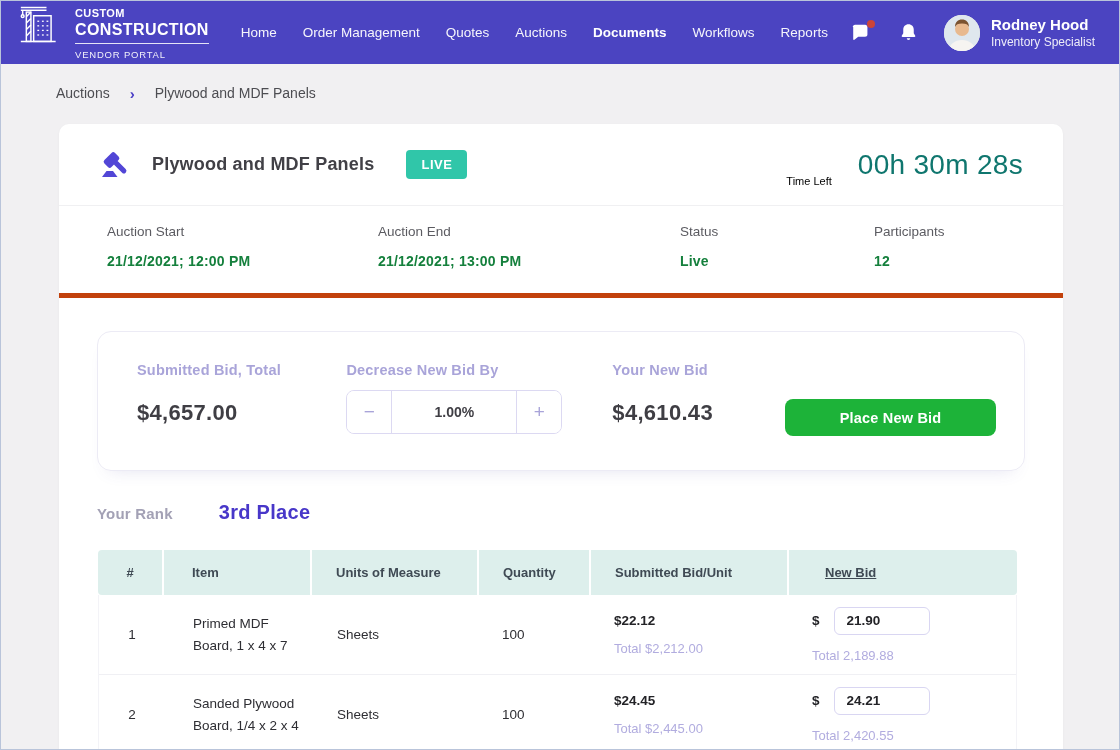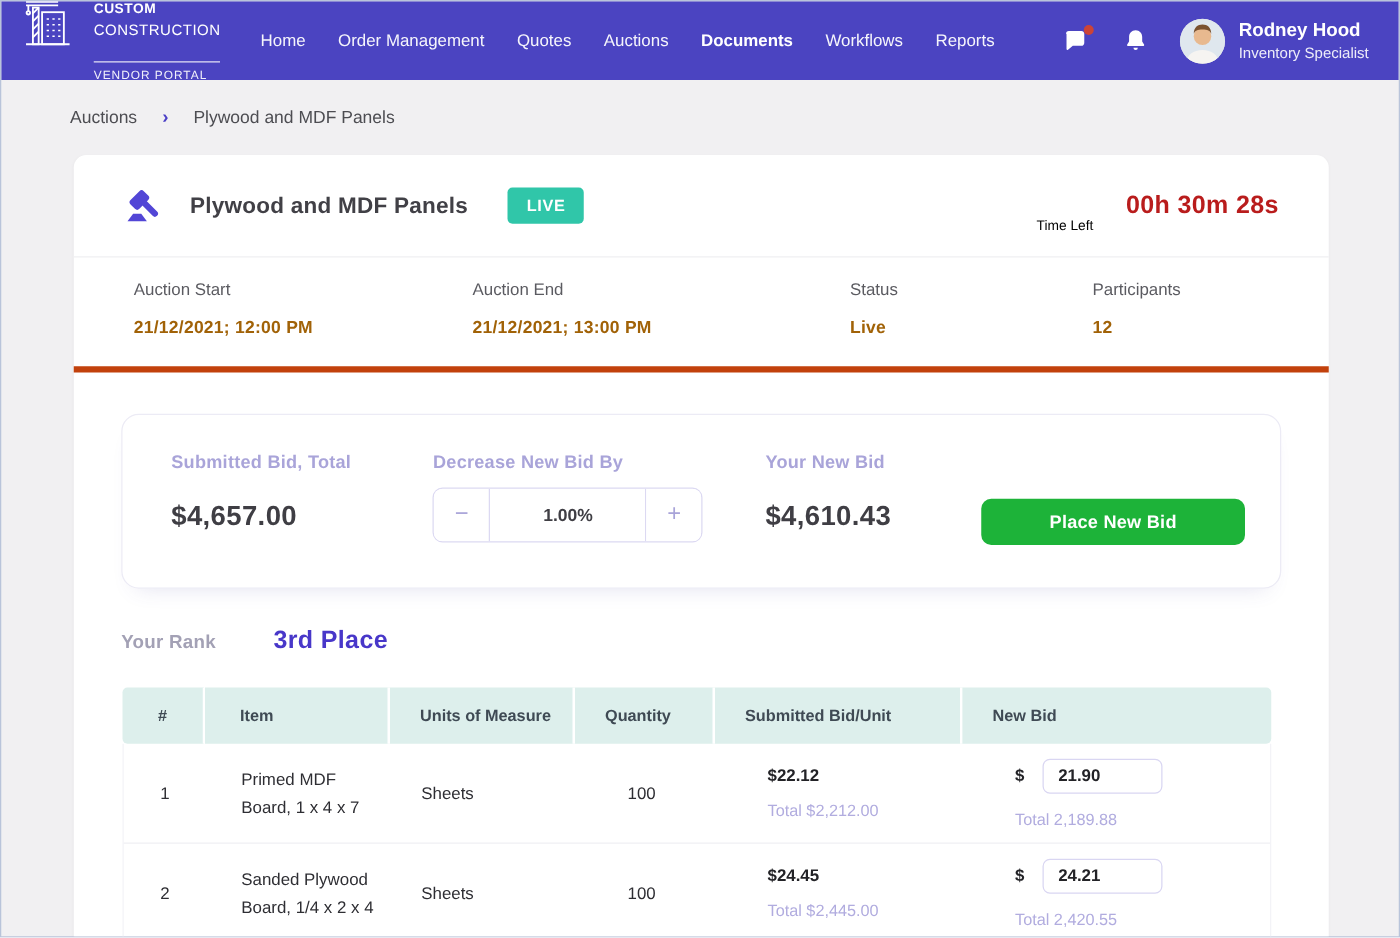"CONSTRUCTION" .logo-line2 { font-size: 12px -> 16px; font-weight: normal -> bold; padding-bottom: 17px -> 3px }
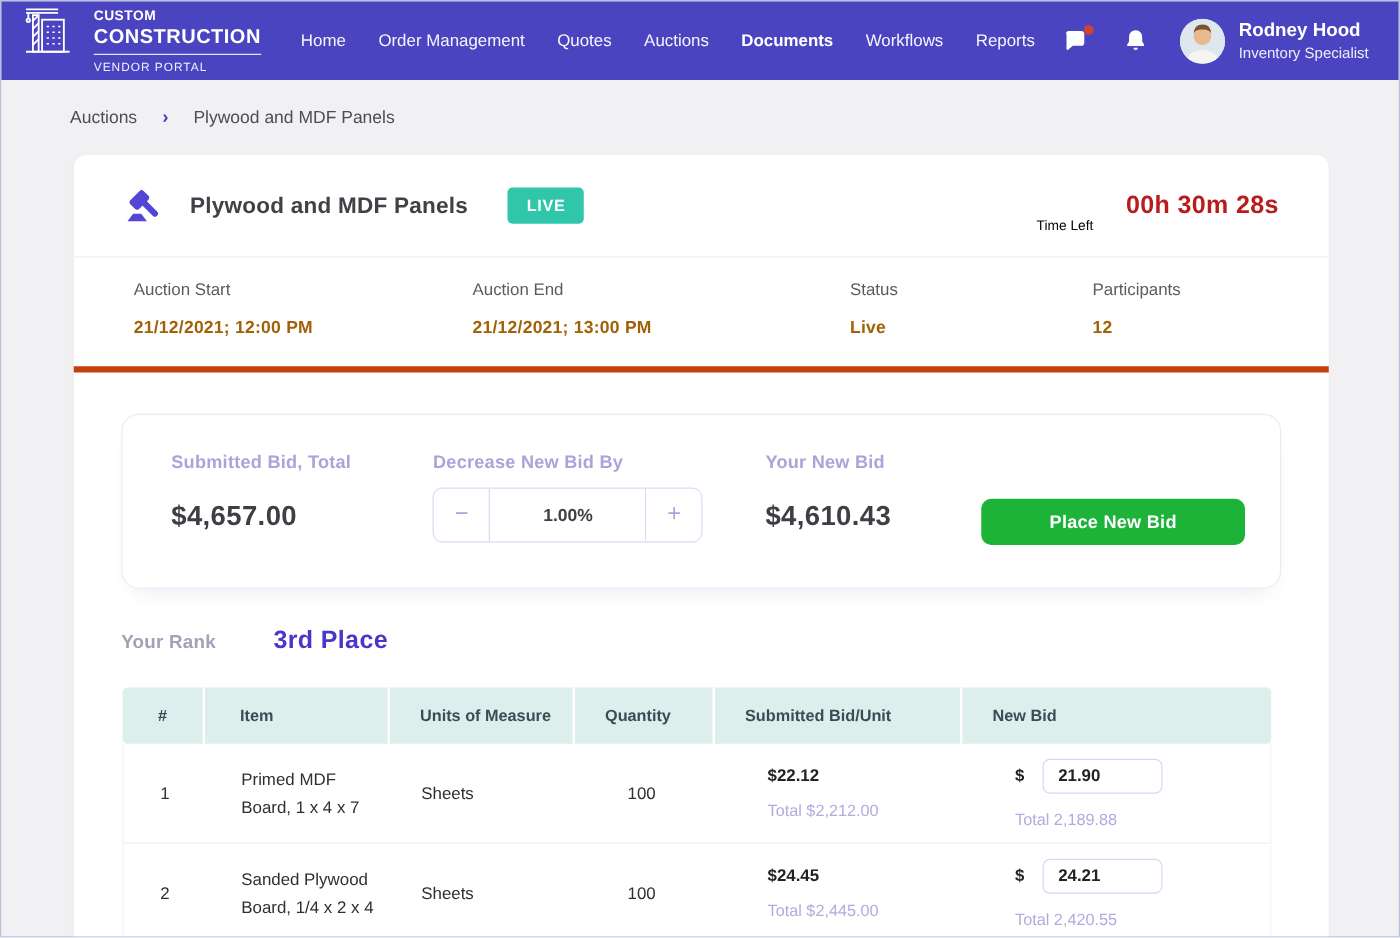"00h 30m 28s" .time-left-value { color: #b91c1c -> #0f766e; font-size: 20px -> 28px; font-weight: bold -> normal }
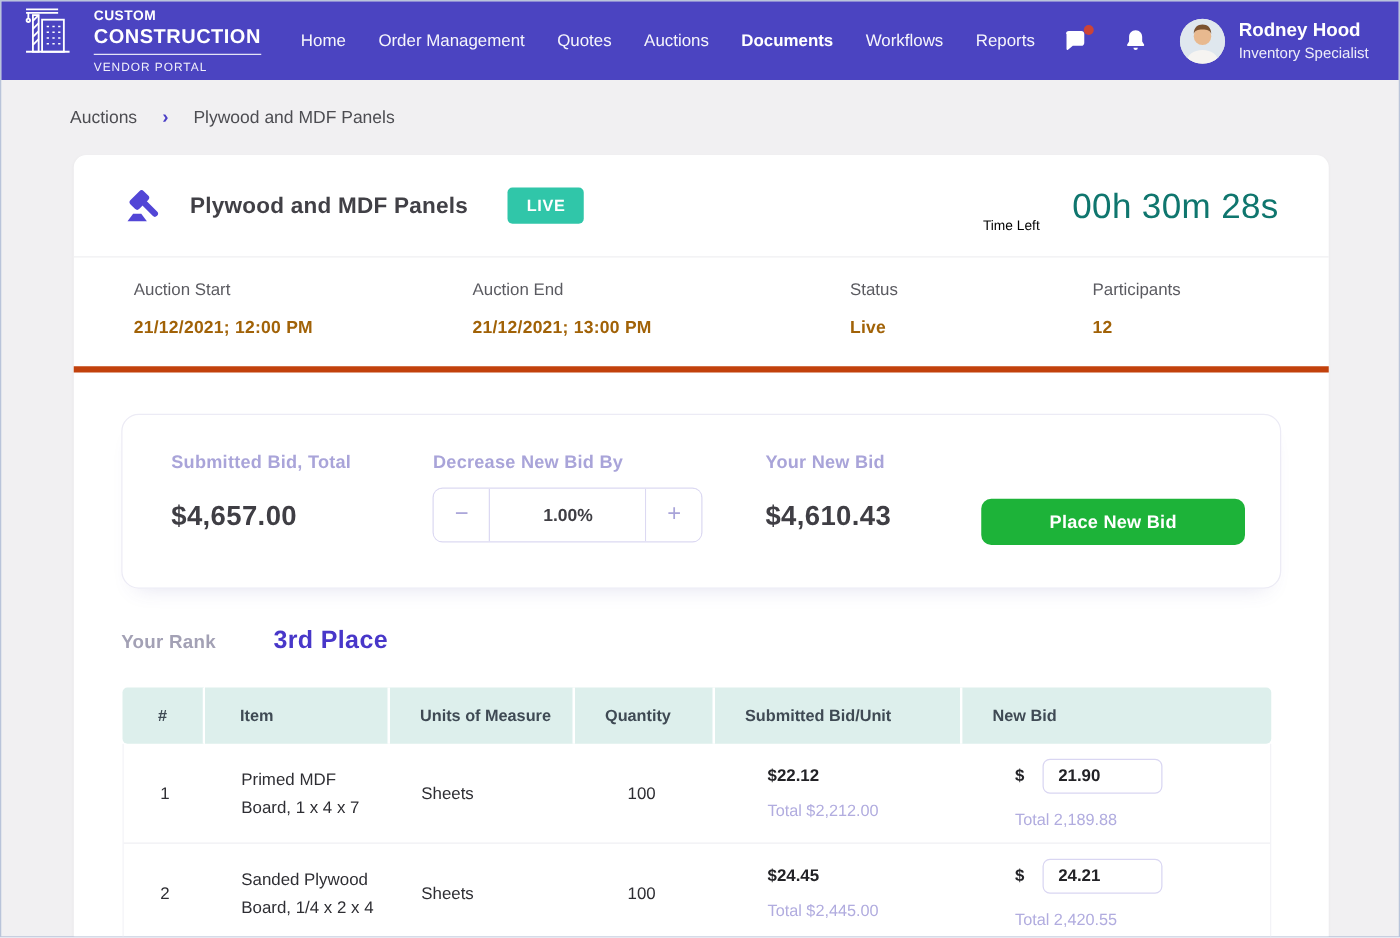"21/12/2021; 12:00 PM" .detail-value { color: #a16207 -> #15803d }
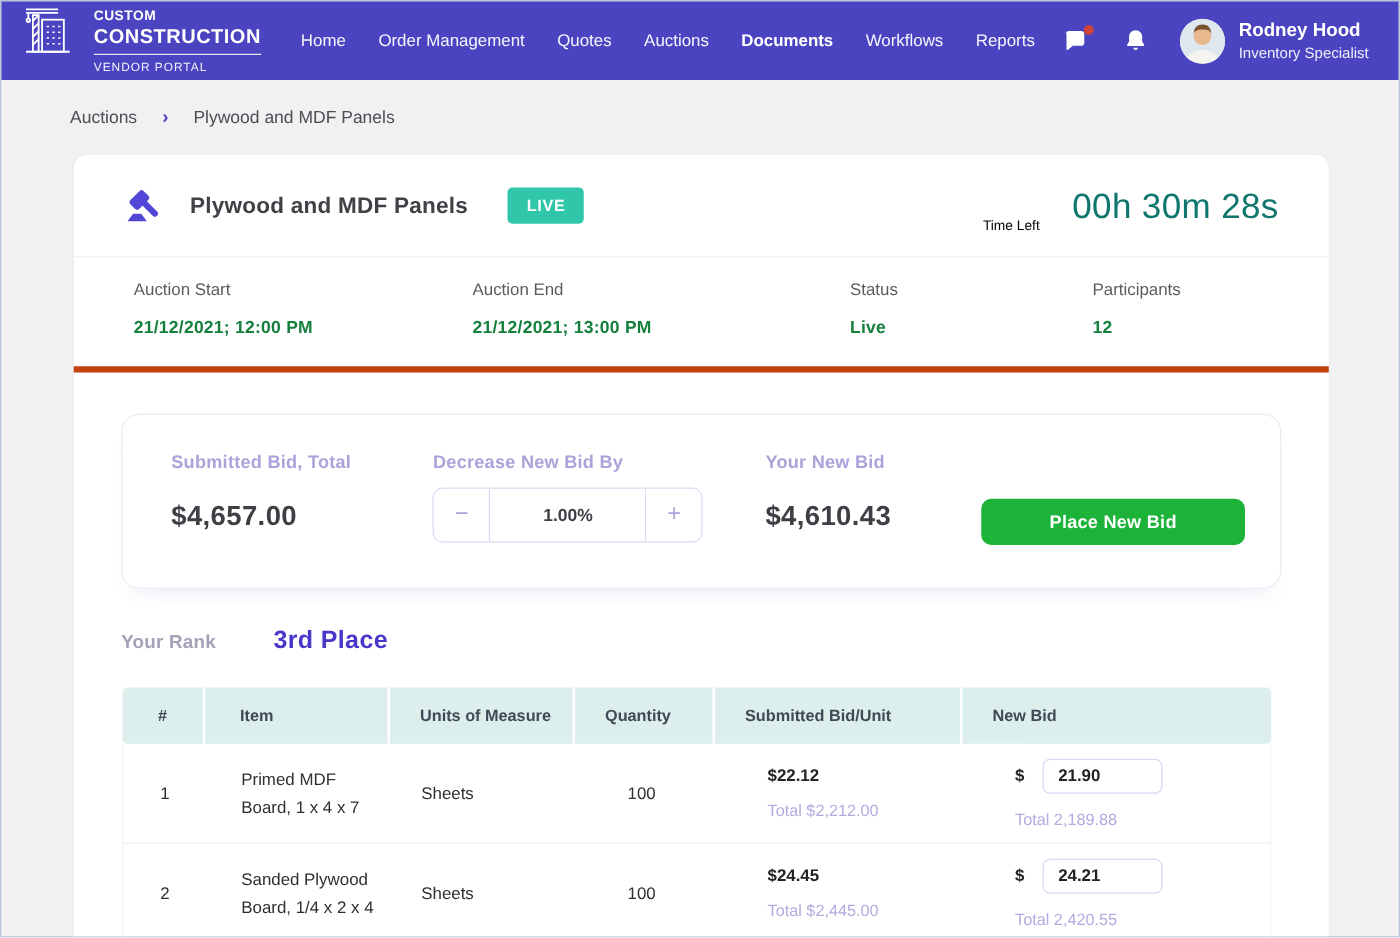"Units of Measure" .th-unit { width: 148px -> 167px }
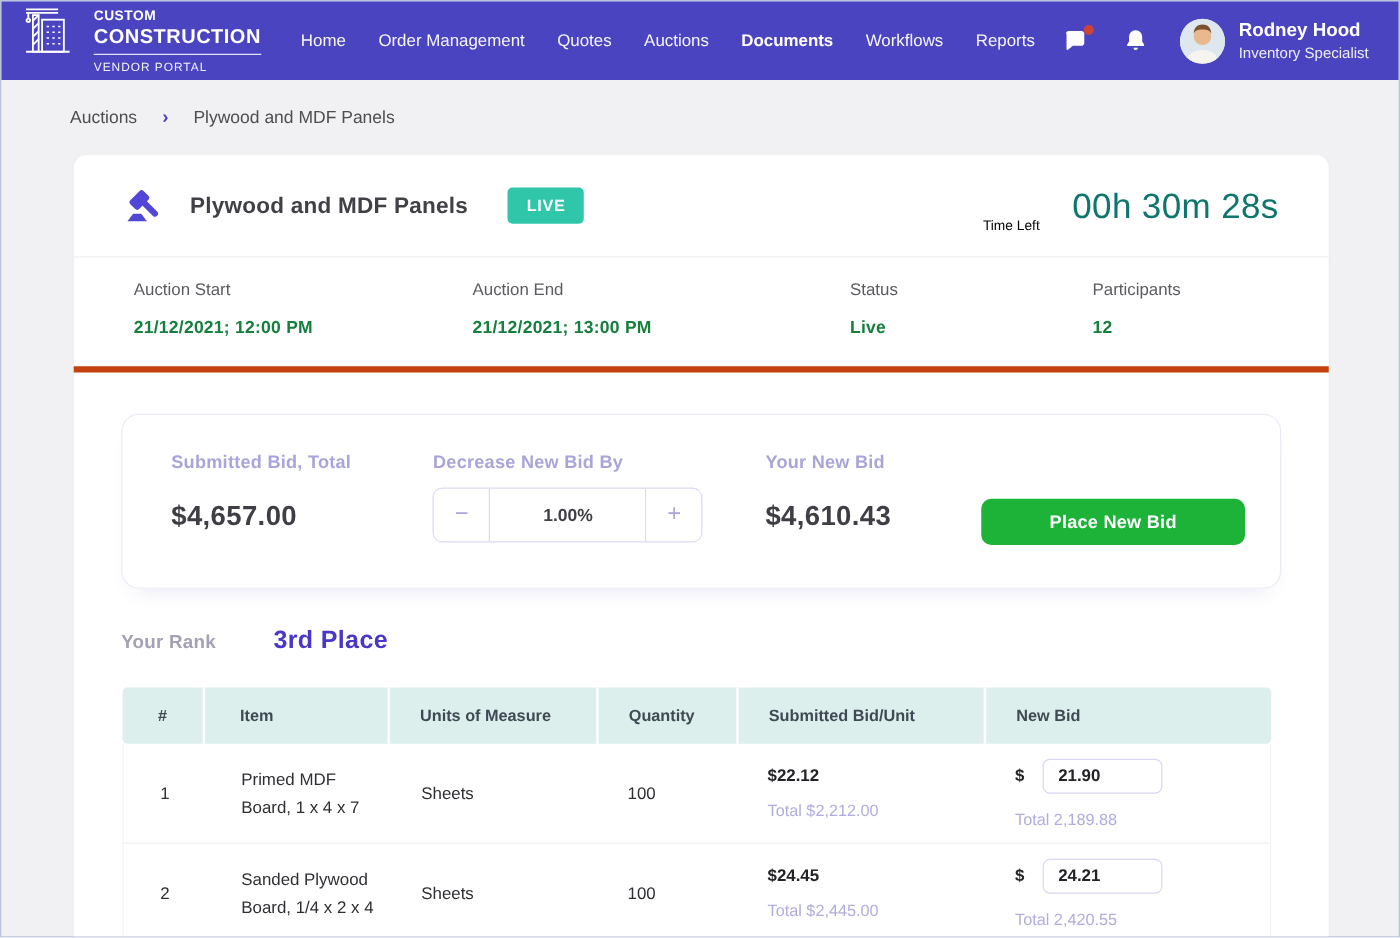"New Bid" .th-new { padding-left: 24px -> 36px; text-decoration: none -> underline }
